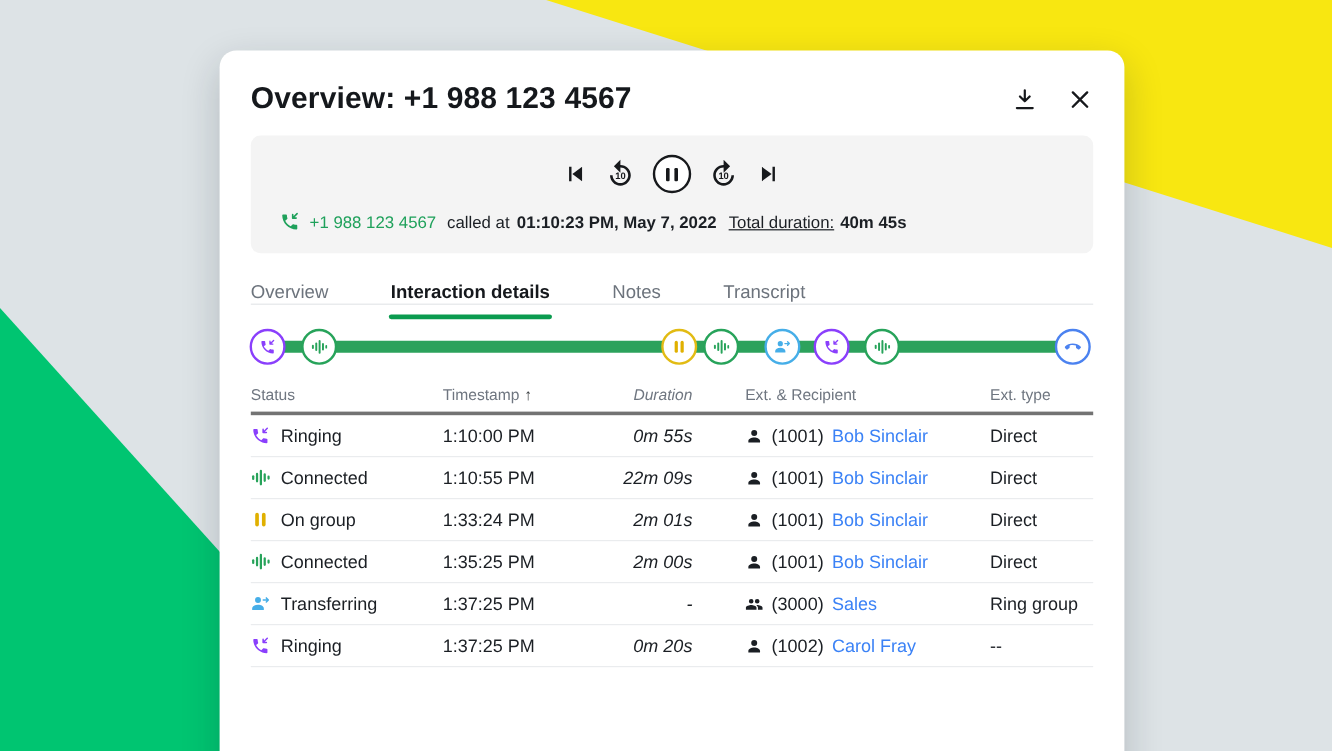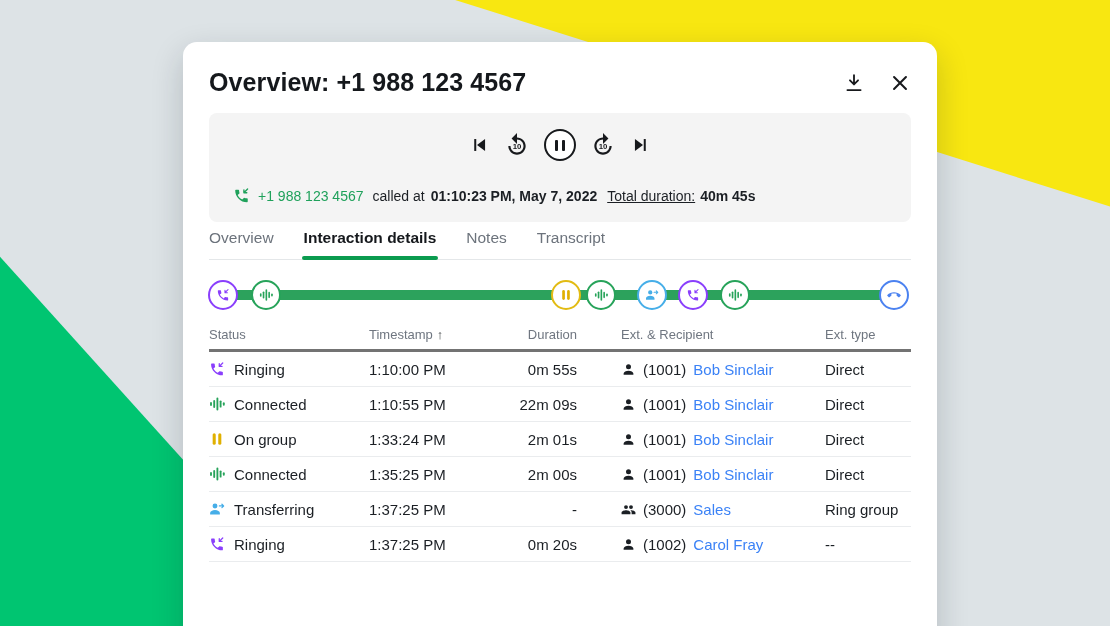"+1 988 123 4567" .call-info { margin-top: 26px -> 15px }
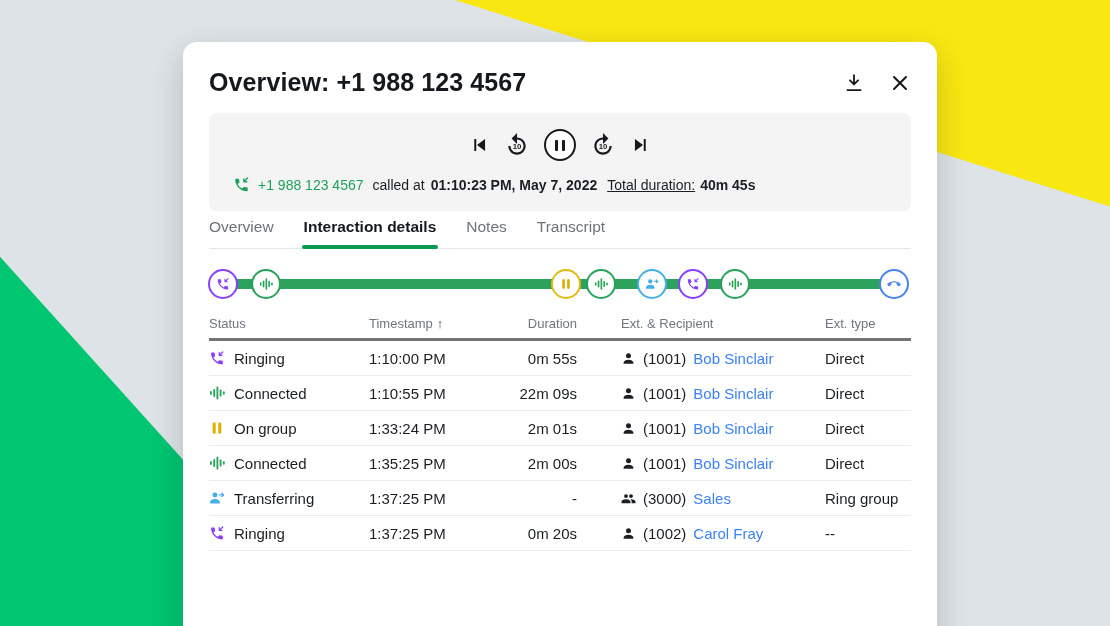"Overview" .tabs { gap: 30px -> 52px; margin-top: 7px -> 24px; padding-bottom: 12px -> none }
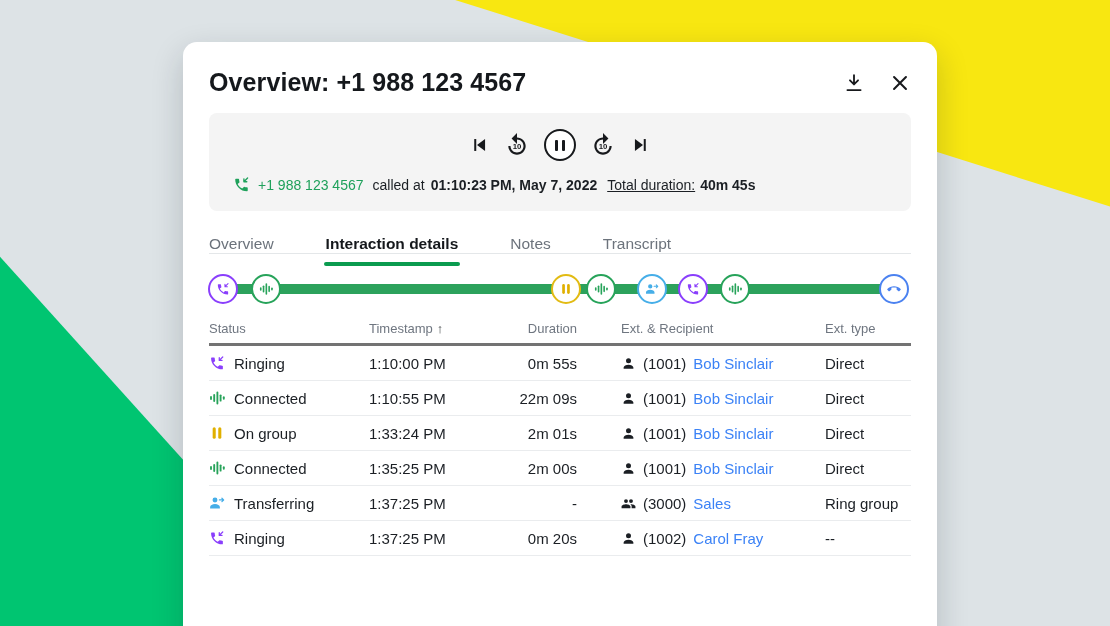"Duration" .col-duration { font-style: none -> italic }
